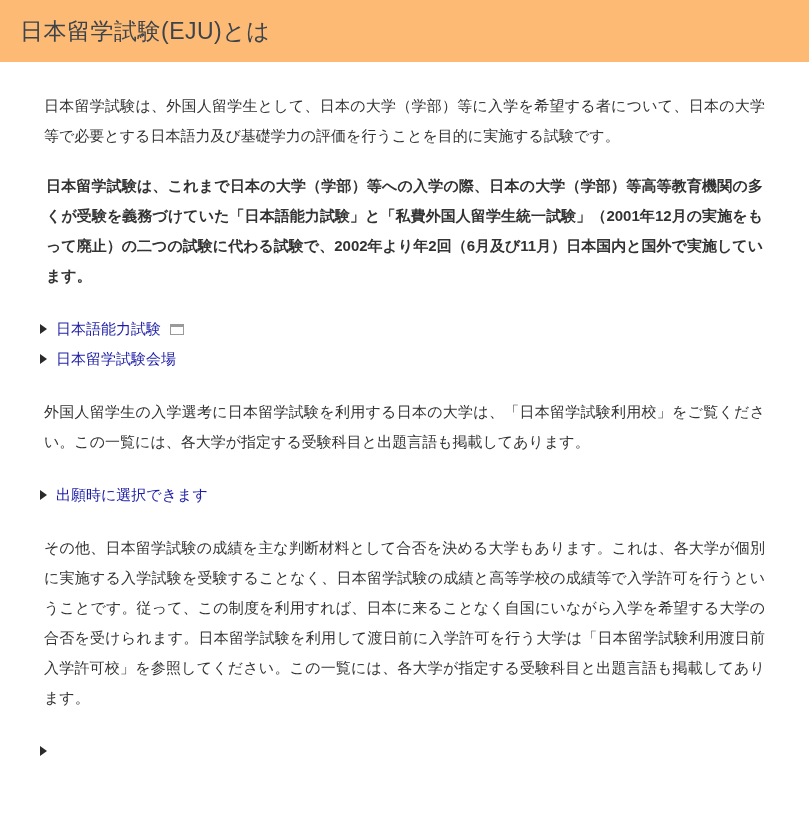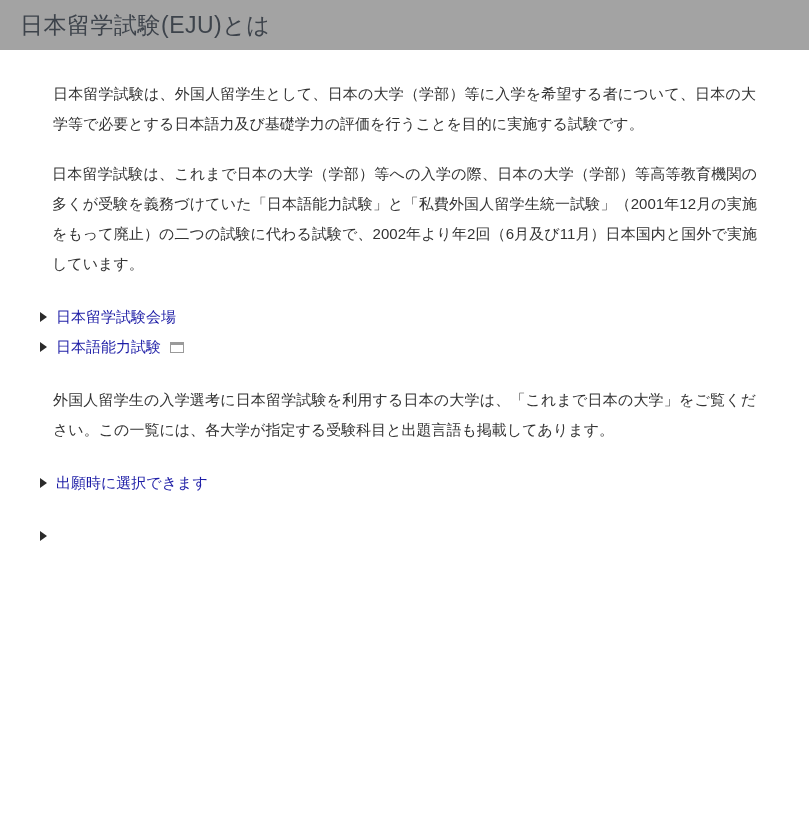"日本留学試験(EJU)とは" .title-bar { background: #a3a3a3 -> #fdba74; height: 50px -> 62px }
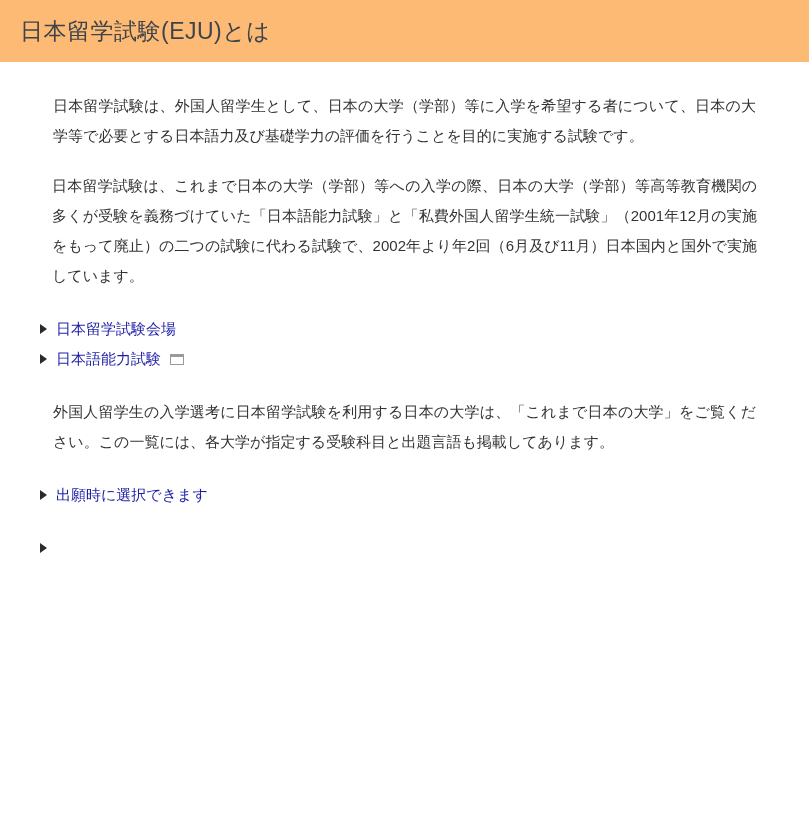"日本留学試験は、外国人留学生として、日本の大学（学部）等に入学を希望する者につい" .content p { margin: 20px 13px -> 20px 4px }
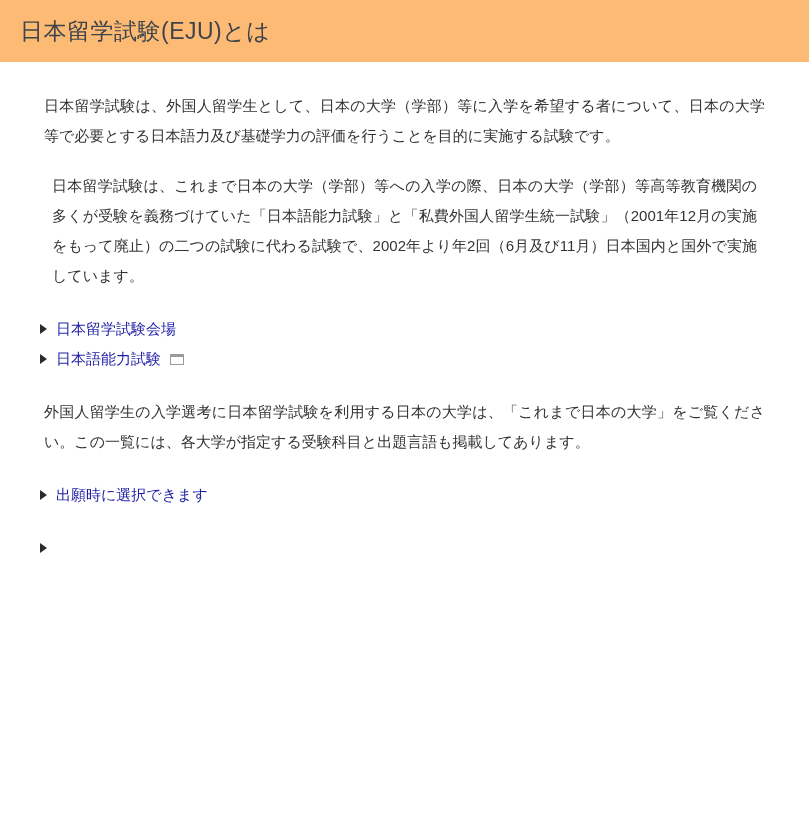"日本留学試験は、これまで日本の大学（学部）等への入学の際、日本の大学（学部）等高" .para-group p { font-weight: none -> bold; margin: 12px -> 6px }
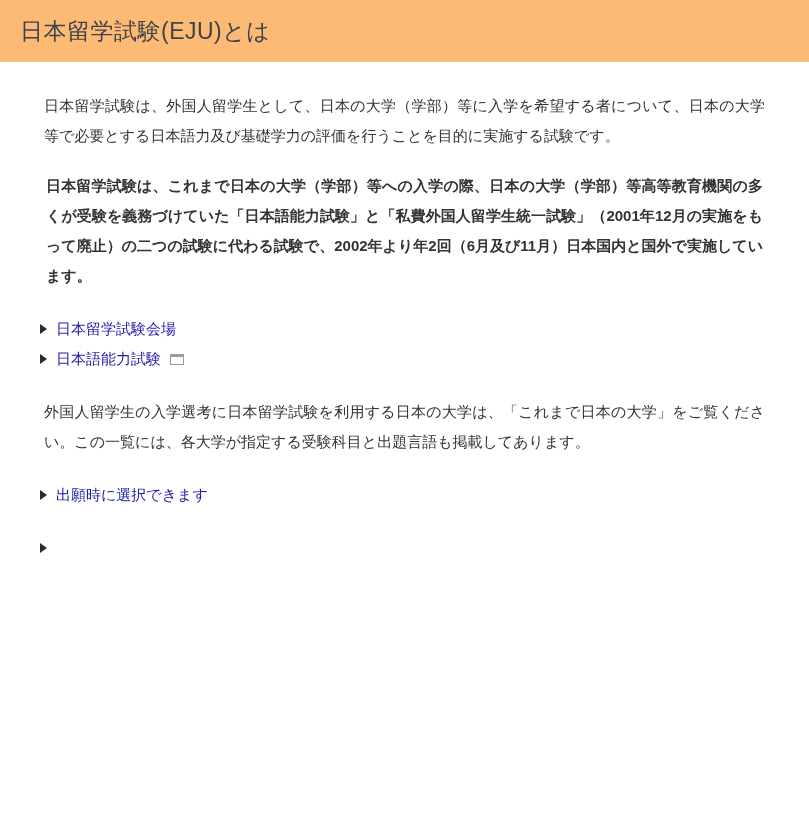"日本留学試験会場" li { order: before "日本語能力試験" -> after "日本語能力試験" }
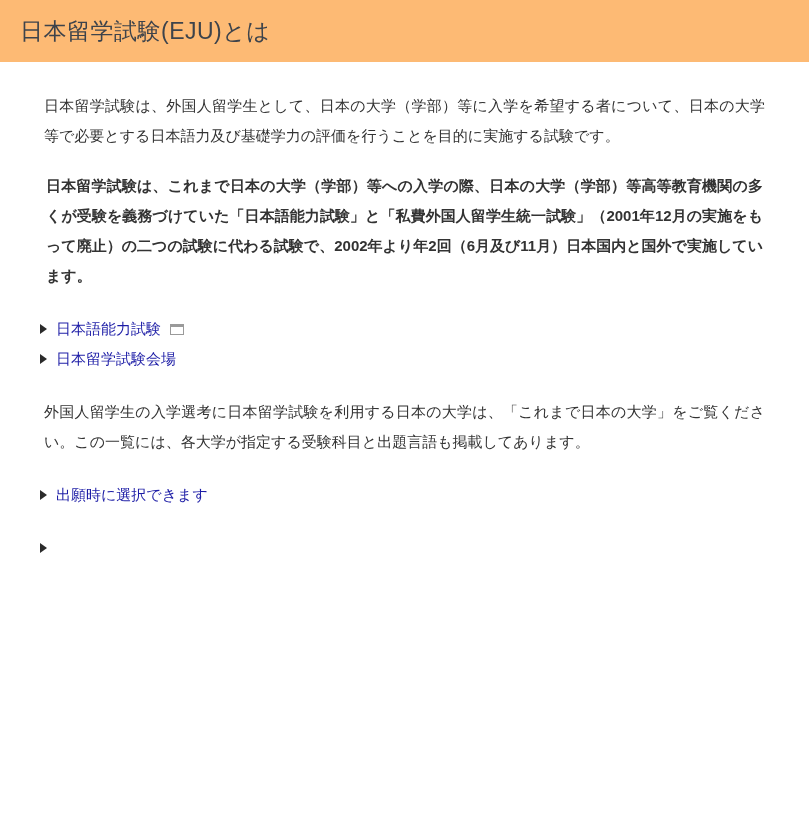"外国人留学生の入学選考に日本留学試験を利用する日本の大学は、「これまで日本の大学" p { text: これまで日本の大学 -> 日本留学試験利用校 }
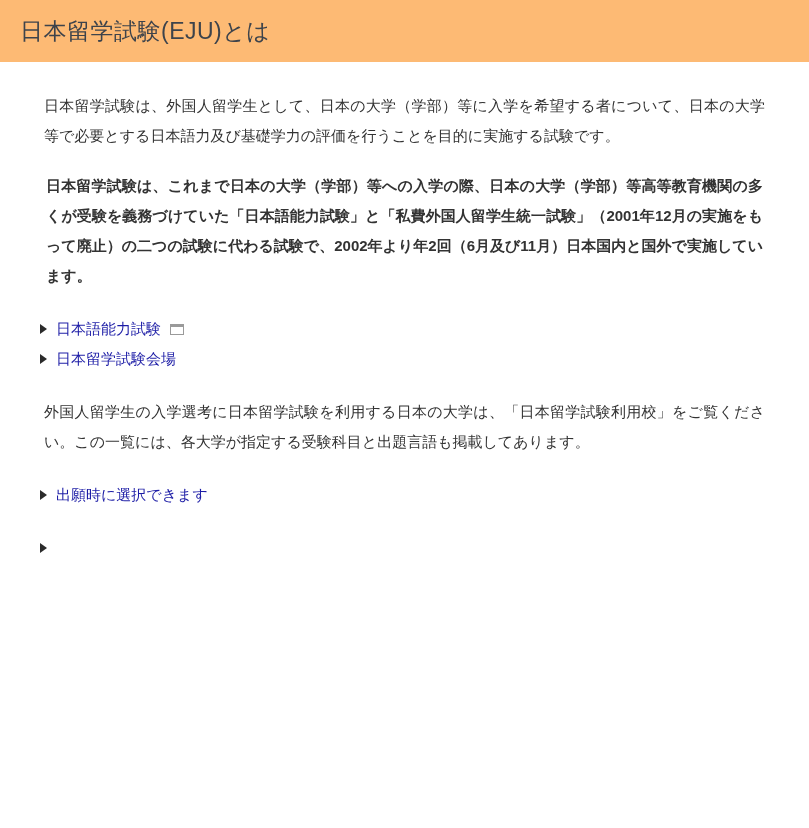"その他、日本留学試験の成績を主な判断材料として合否を決める大学もあります。これは" p { html: none -> <p>その他、日本留学試験の成績を主な判断材料として合否を決める大学もあります。これは、各大学が個別に実施する入学試験を受験することなく、日本留学試験の成績と高等学校の成績等で入学許可を行うということです。従って、この制度を利用すれば、日本に来ることなく自国にいながら入学を希望する大学の合否を受けられます。日本留学試験を利用して渡日前に入学許可を行う大学は「日本留学試験利用渡日前入学許可校」を参照してください。この一覧には、各大学が指定する受験科目と出題言語も掲載してあります。</p> }
